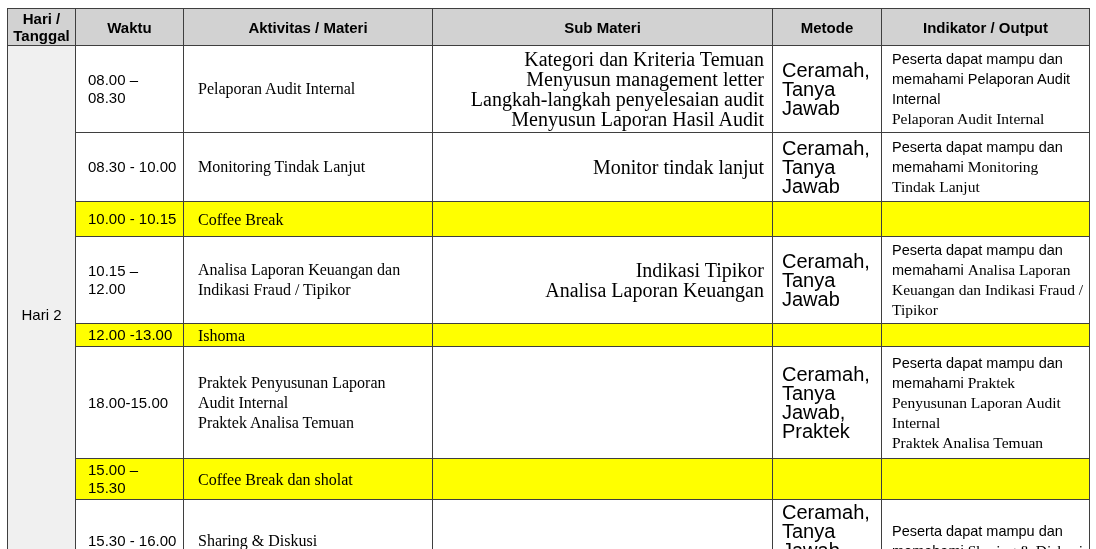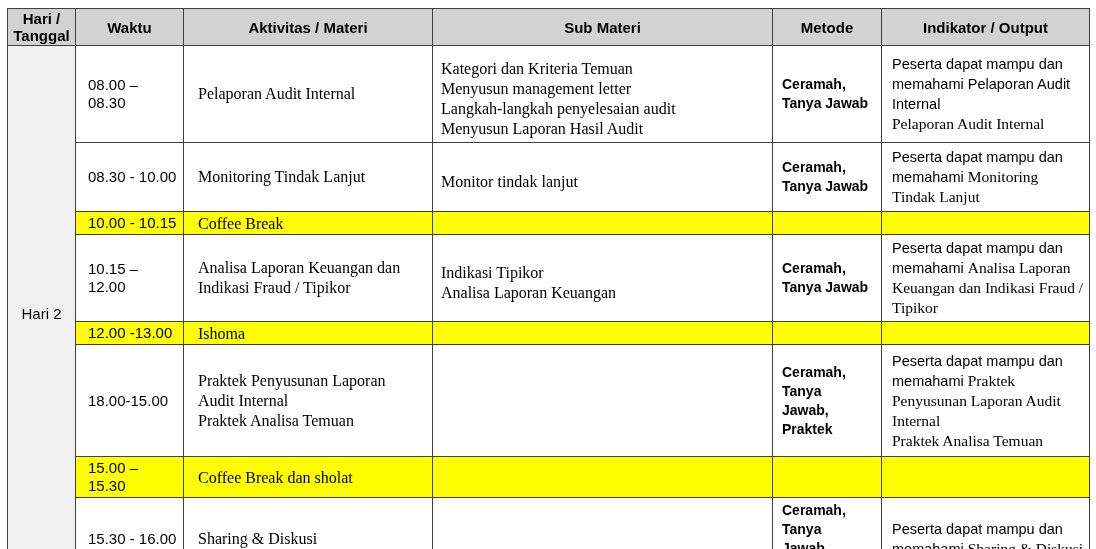"Kategori dan Kriteria Temuan" td.c-sub { font-size: 16px -> 20px; padding: 13px 8px 3px 8px -> 3px 8px 3px 8px; text-align: none -> right }
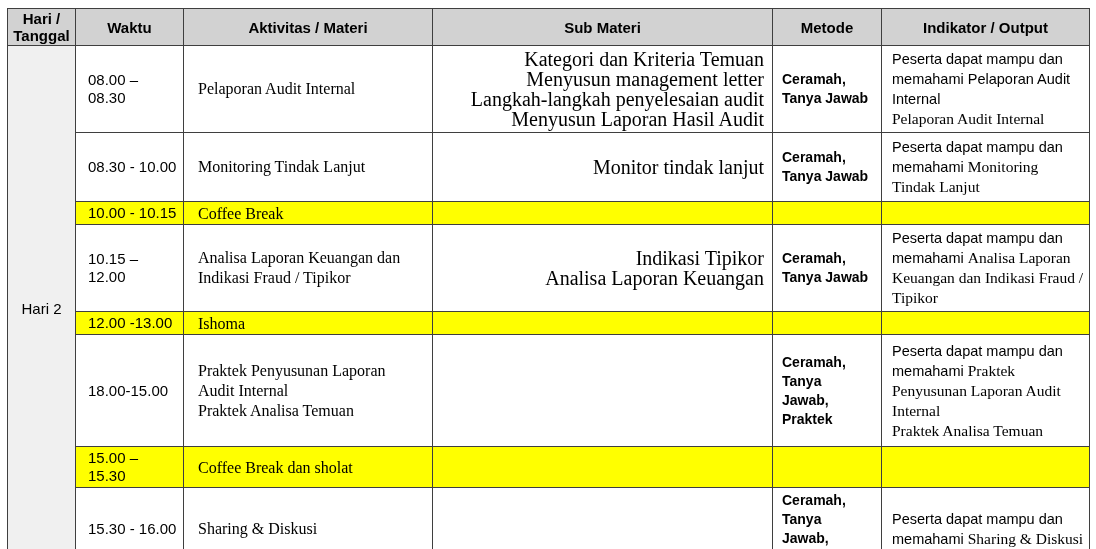"Ceramah, Tanya Jawab" td.c-met { font-size: 14px -> 20px; font-weight: bold -> none }
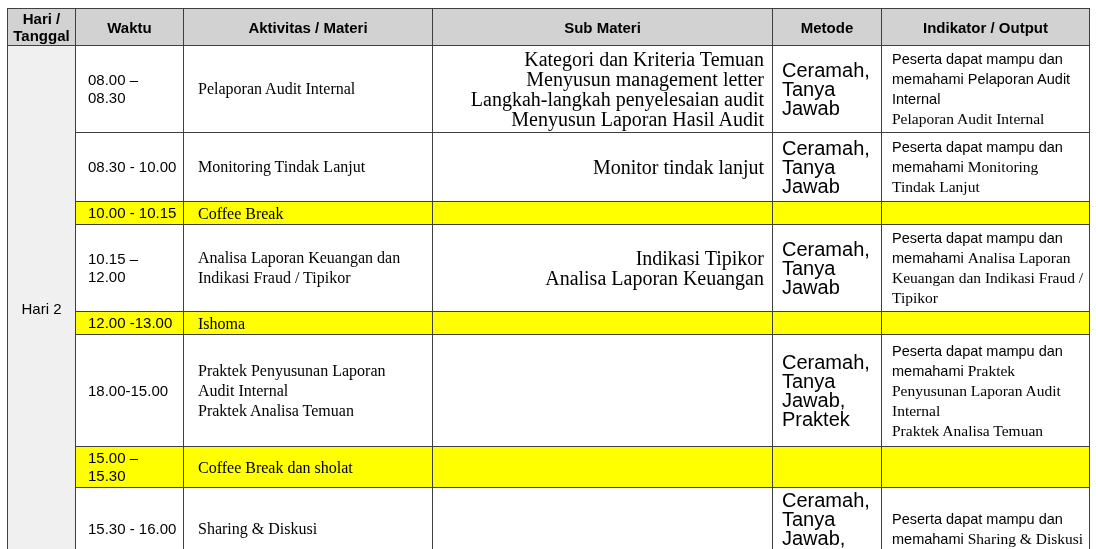"10.00 - 10.15" tr.break { height: 23px -> 35px }
